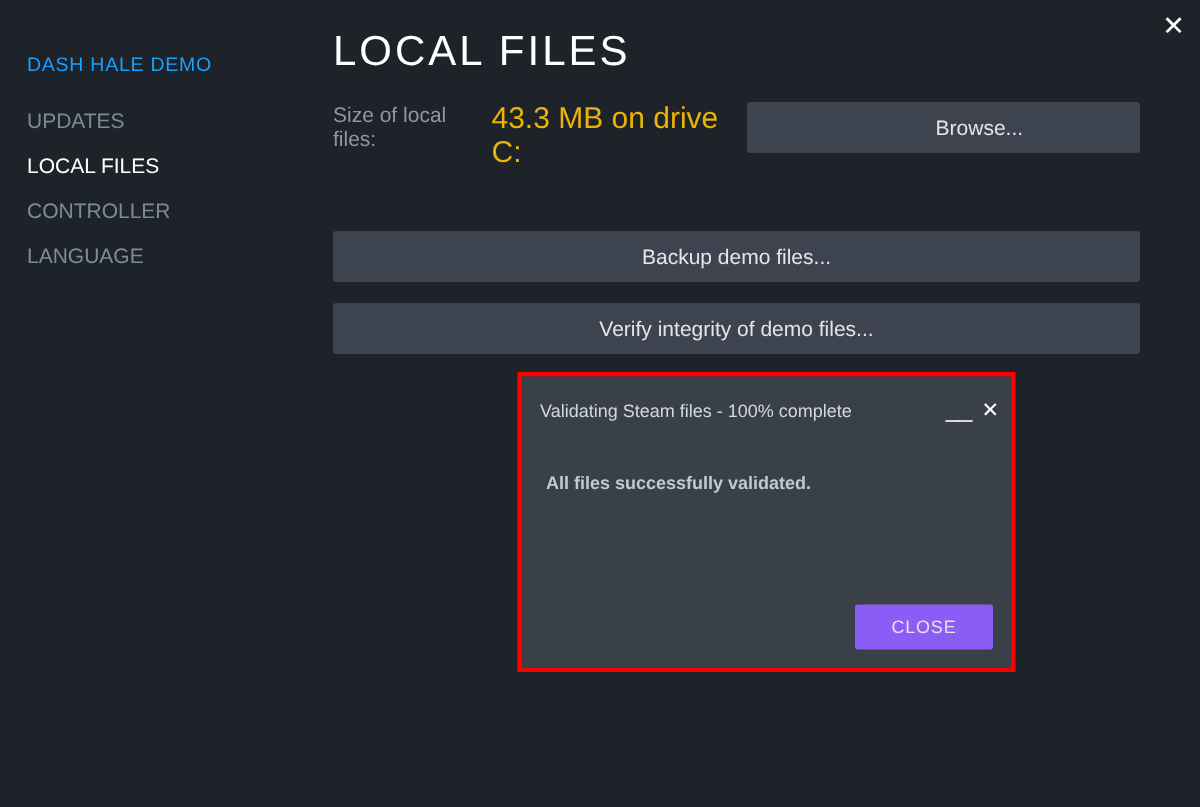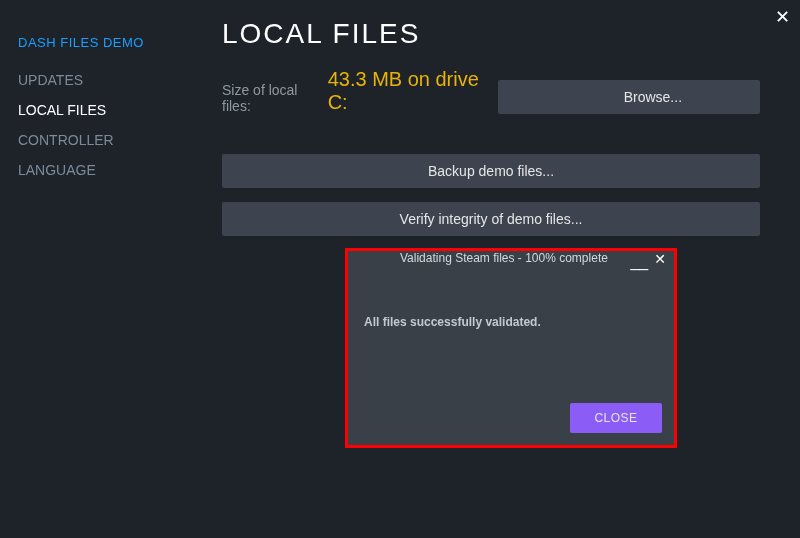"DASH FILES DEMO" div.app-title { text: FILES -> HALE }
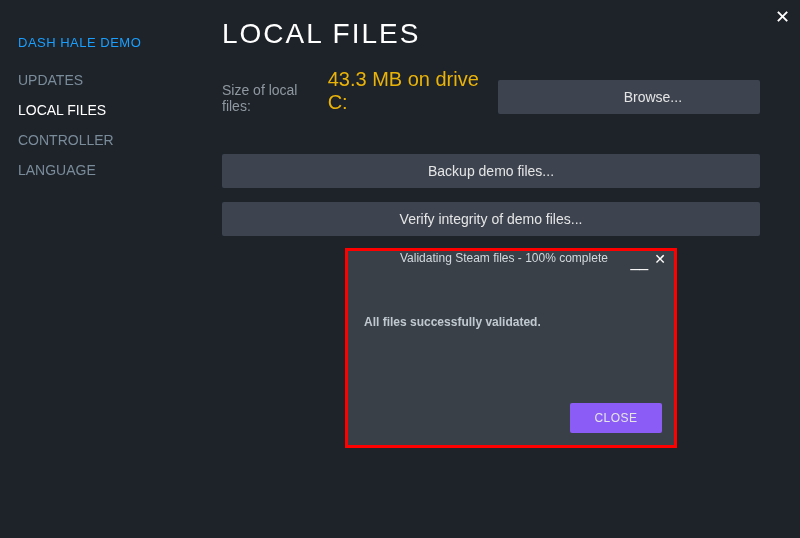"Size of local files:" .size-row { align-items: flex-end -> flex-start }
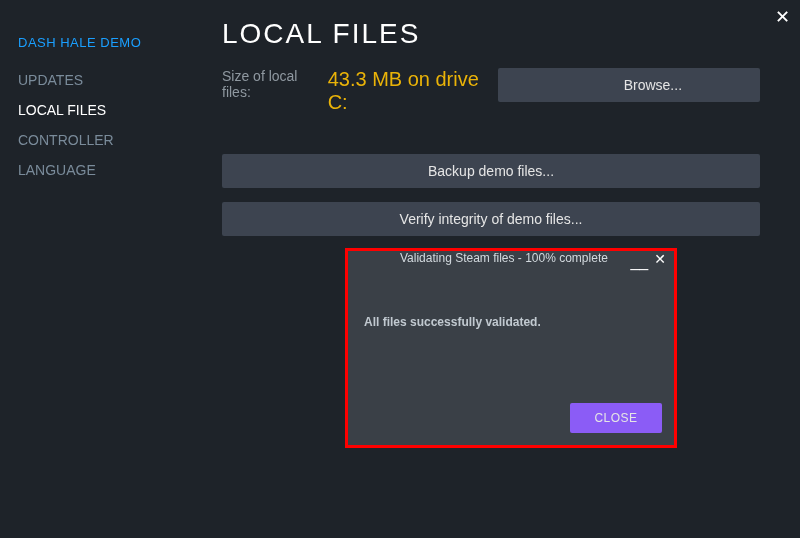"Validating Steam files - 100%" .dialog-titlebar { align-items: flex-start -> flex-end; margin-left: 40px -> none }
